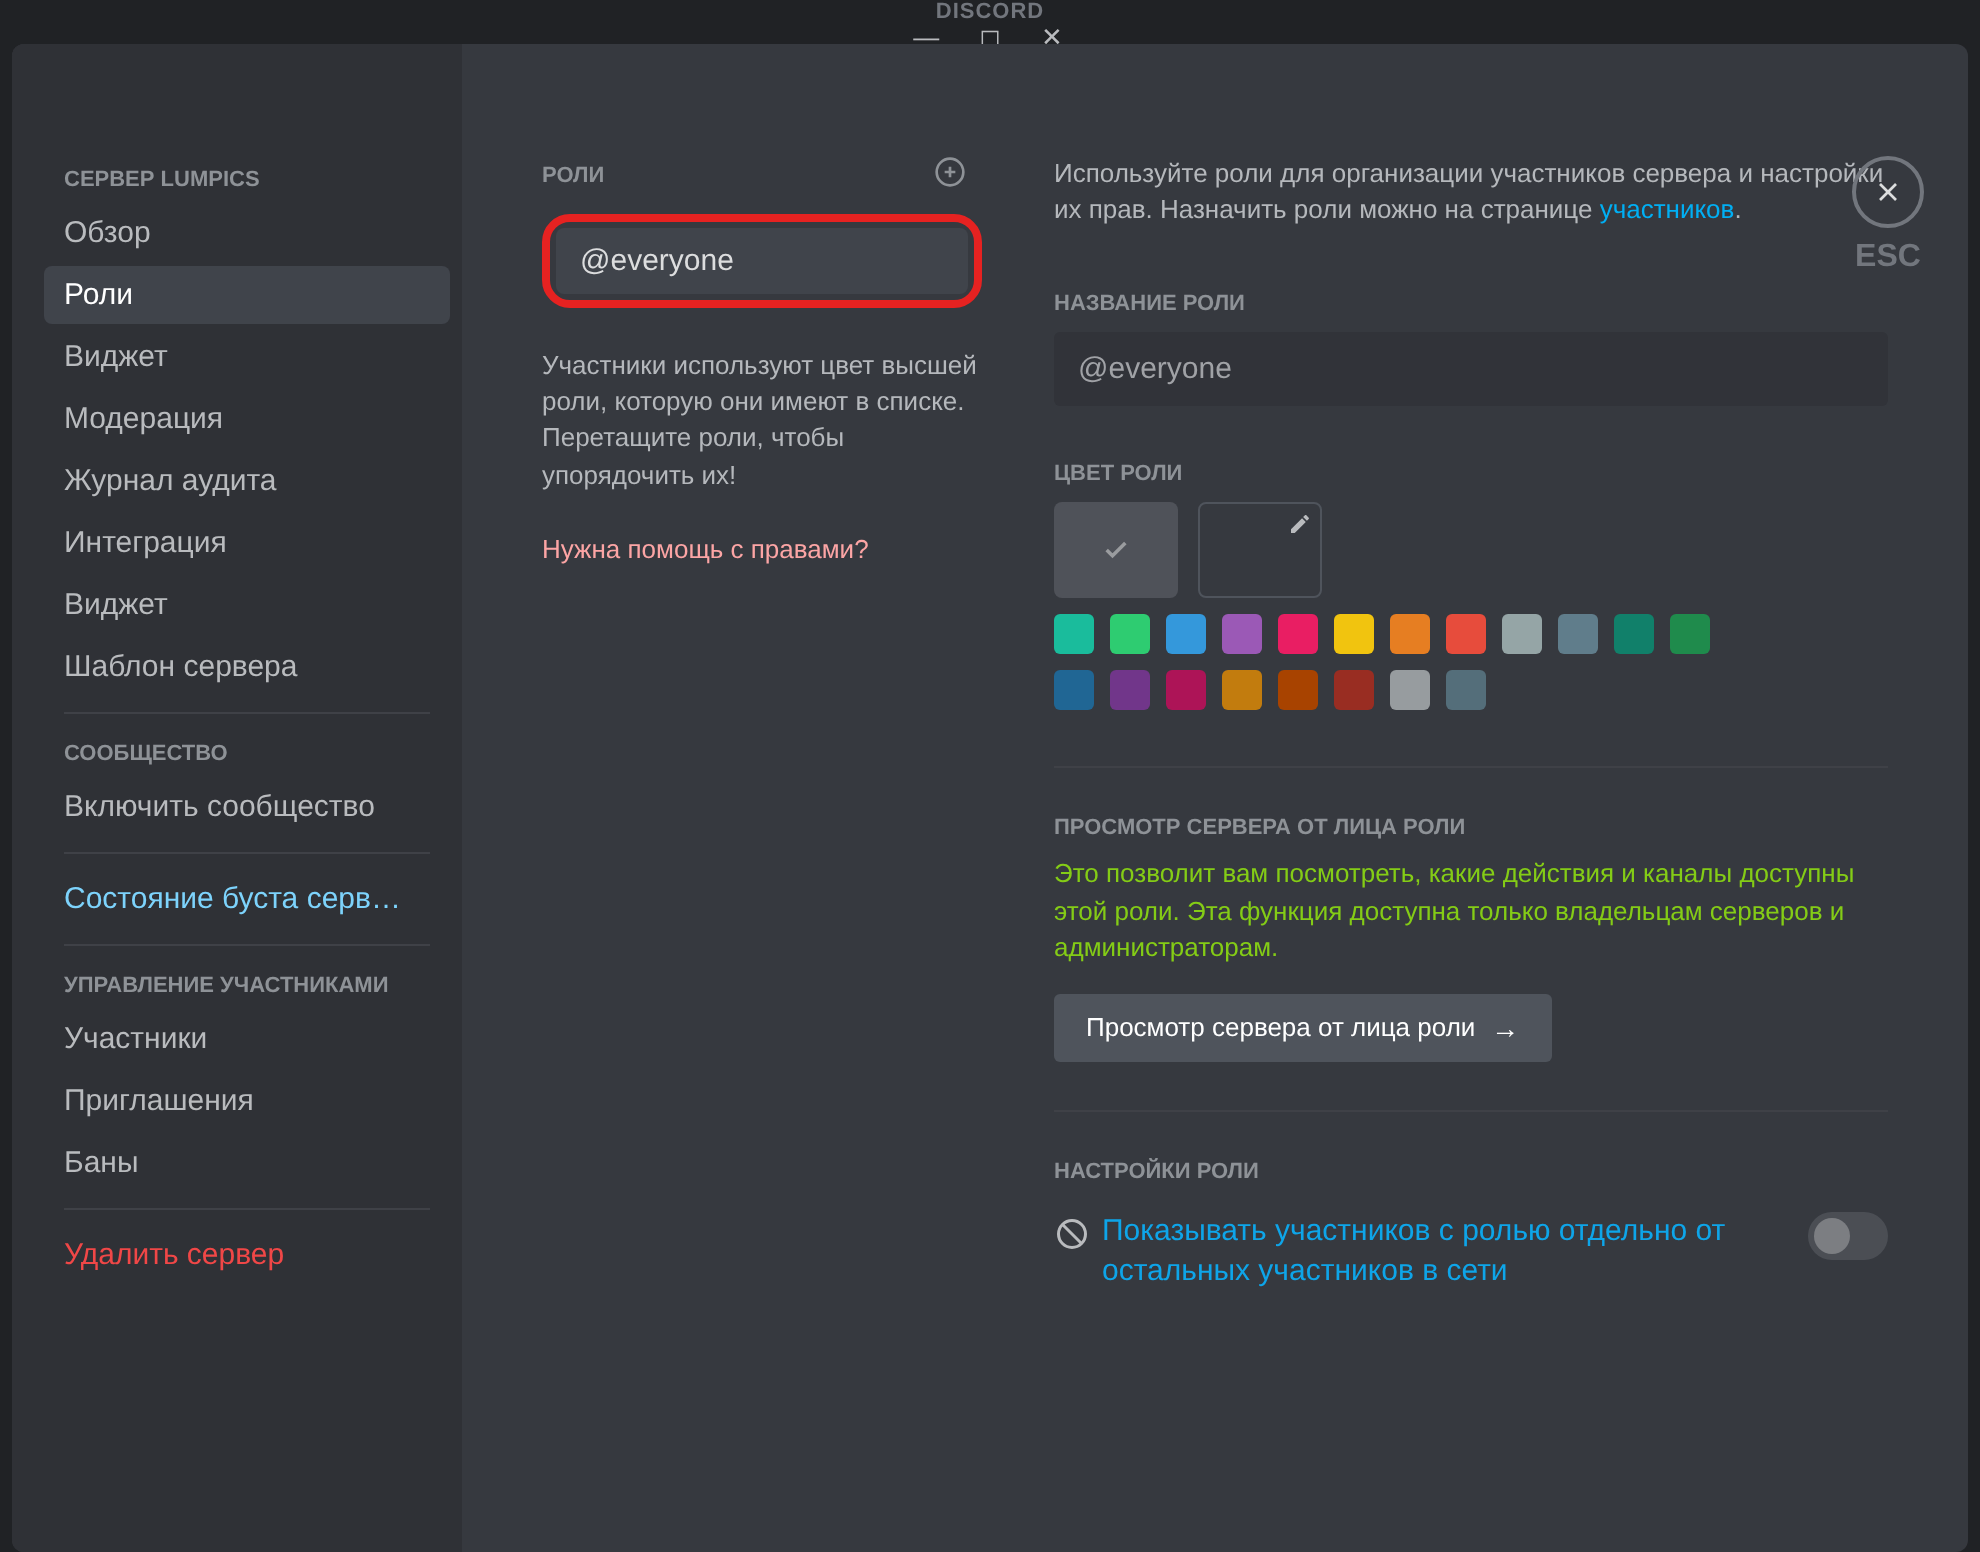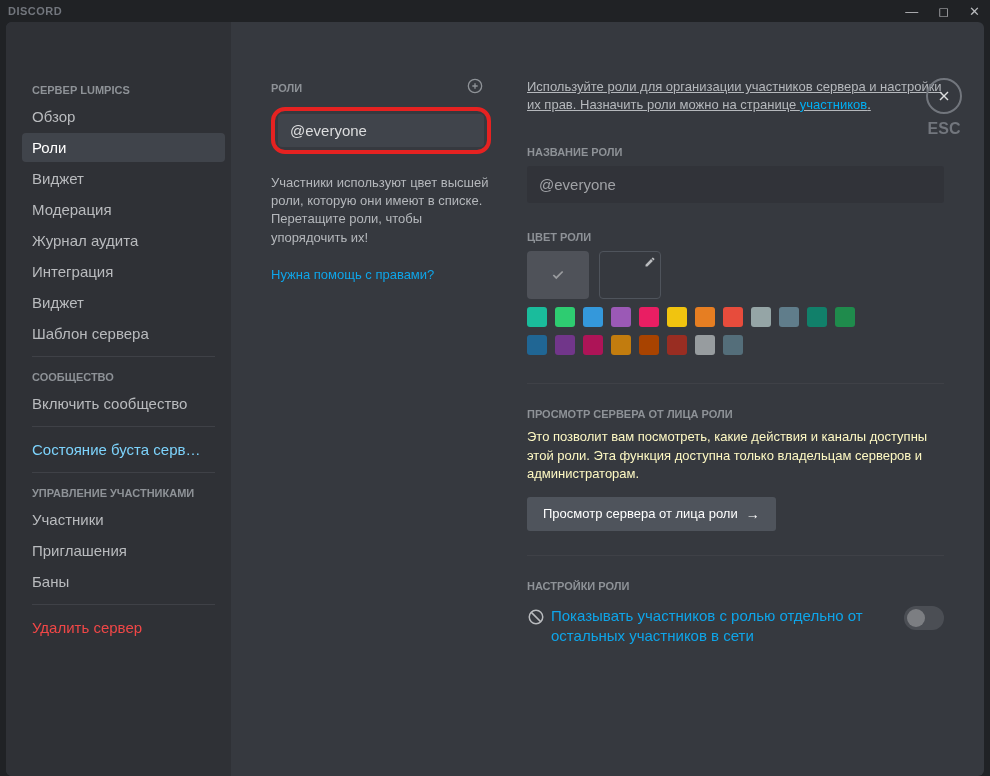"DISCORD" .titlebar { flex-direction: none -> column }
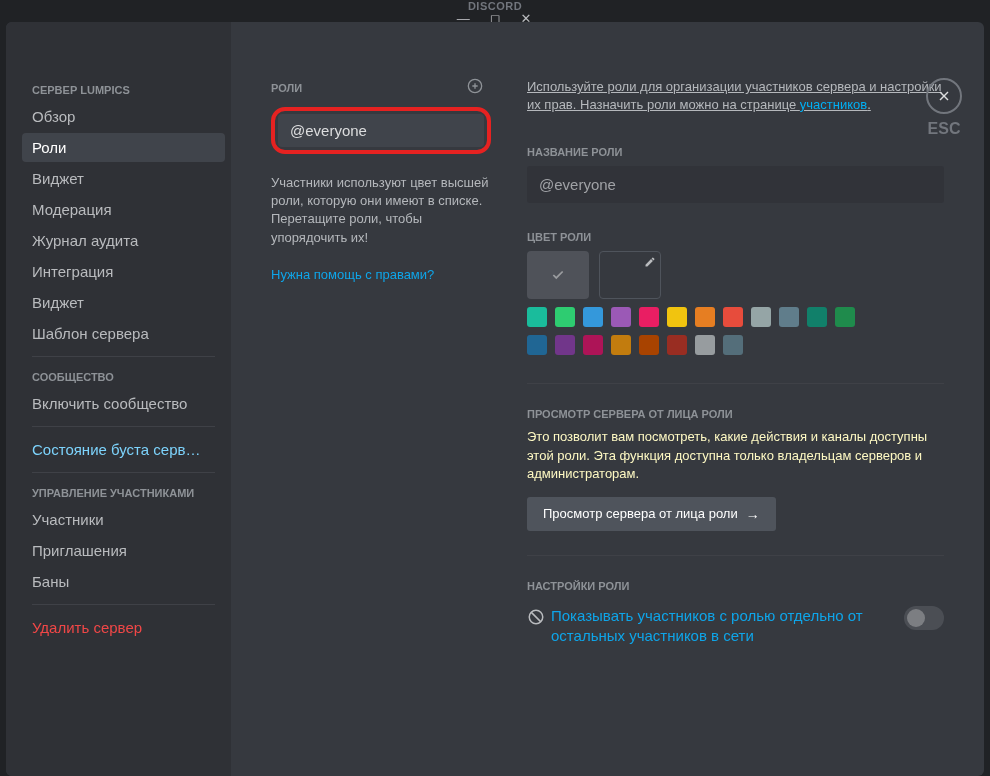"Используйте роли для организации" .intro-text { text-decoration: underline -> none }
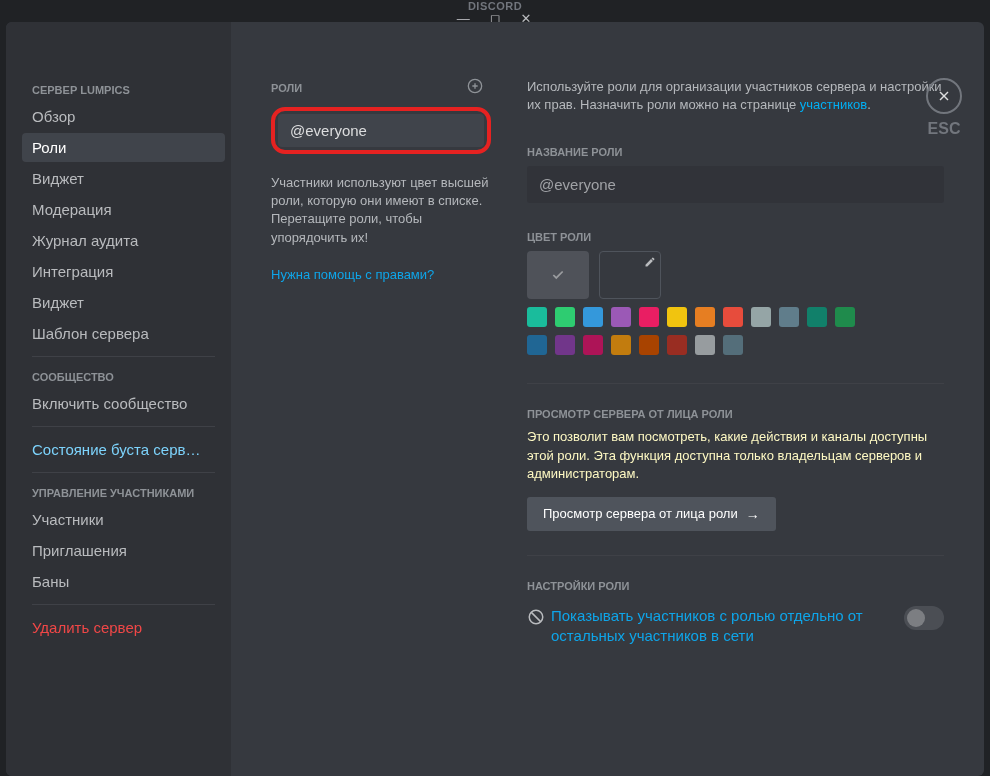"Нужна помощь с правами?" .roles-link { color: #0ea5e9 -> #fca5a5 }
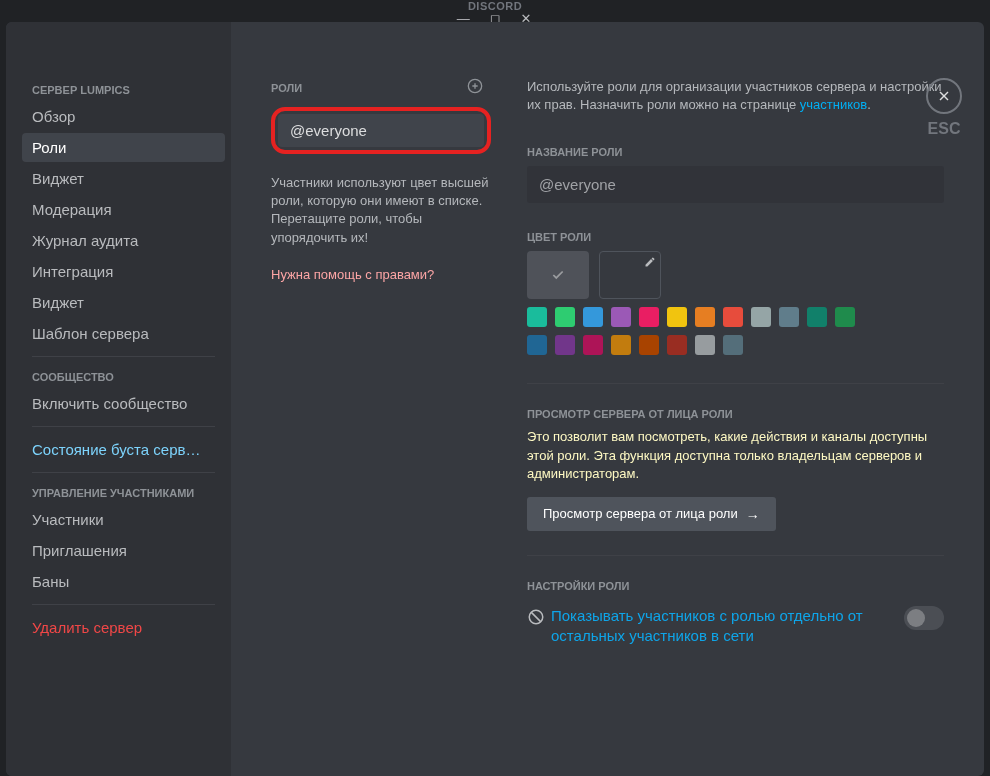"Это позволит вам посмотреть, какие" .preview-desc { color: #fef9c3 -> #84cc16 }
